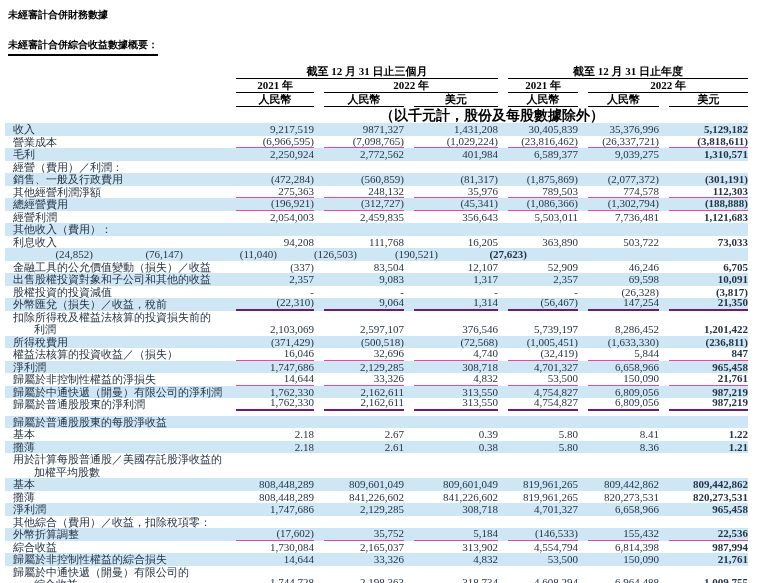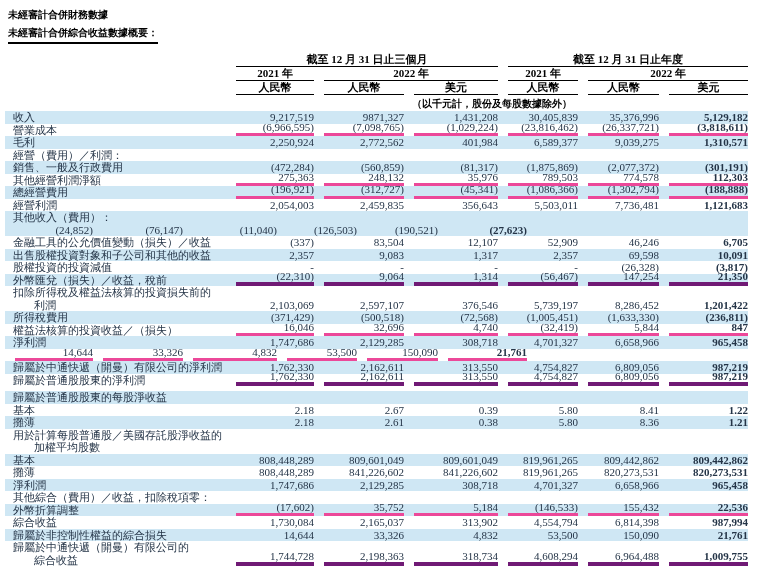"未經審計合併綜合收益數據概要：" .title-underline span { margin-top: none -> 12px }
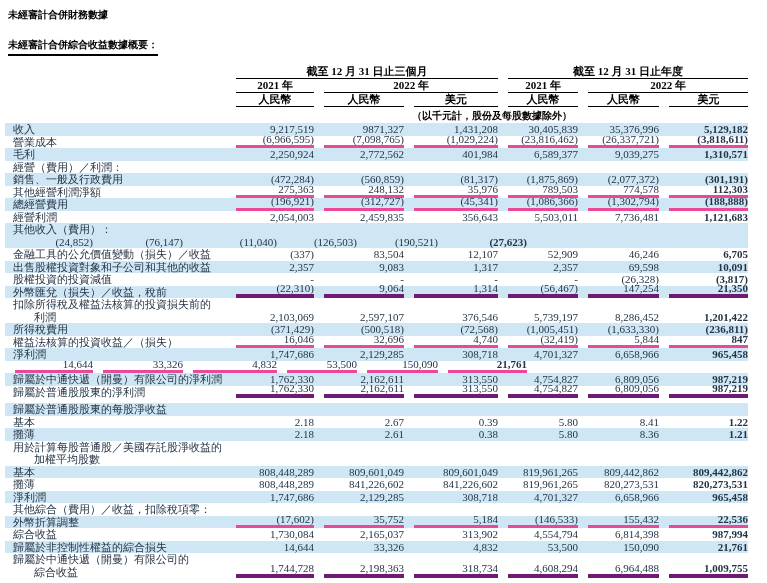"（以千元計，股份及每股數據除外）" .note { font-size: 10px -> 14px }
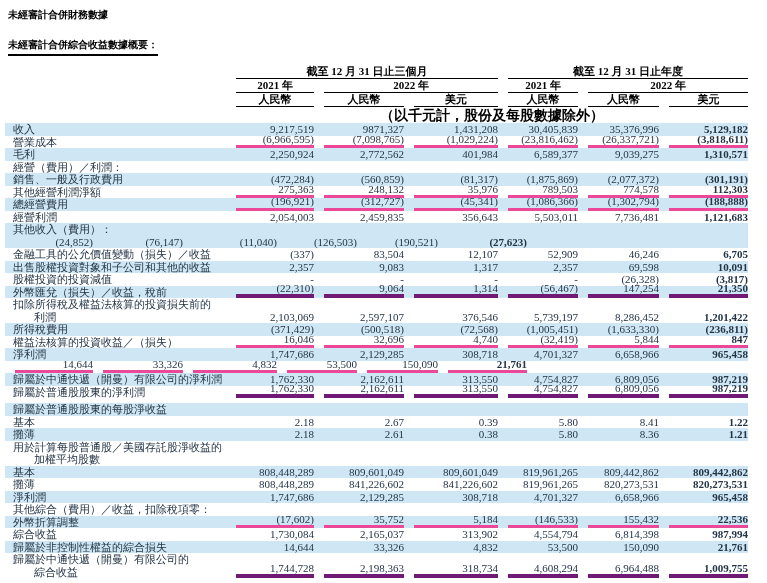"(6,966,595)" .rule-thin .num { border-bottom: 3px solid #ec4899 -> 1px solid #ec4899 }
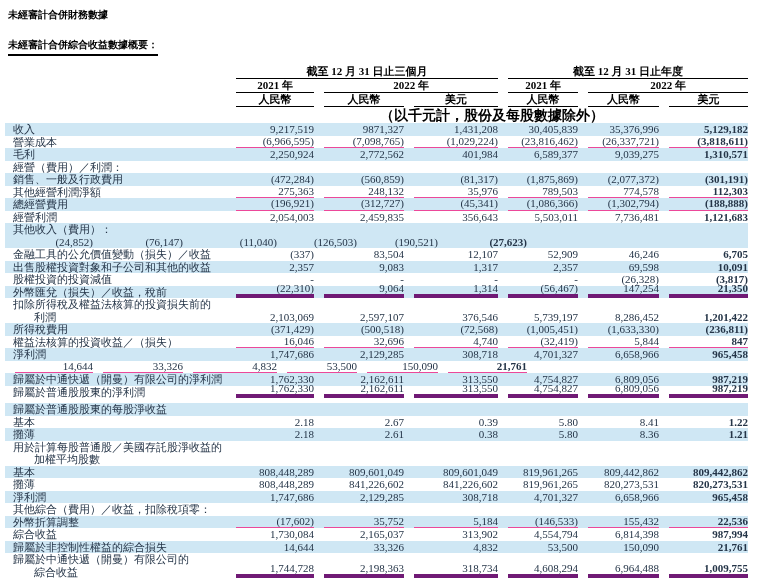"利息收入" div.row { html: none -> <div> <div>利息收入</div> <div>94,208</div> <div>111,768</div> <div>16,205</div> <div>363,890</div> <div>503,722</div> <div>73,033</div> </div> }
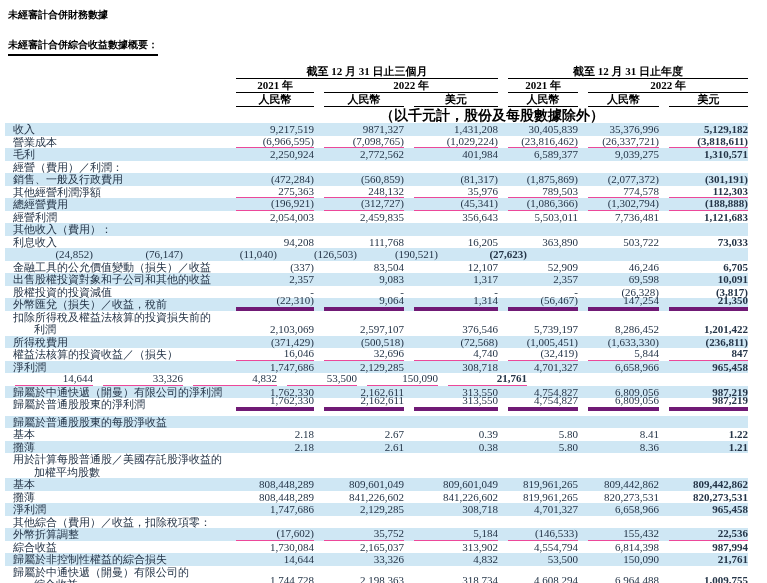"(22,310)" .rule-thick .num { border-bottom: 4px solid #701a75 -> 2px solid #701a75 }
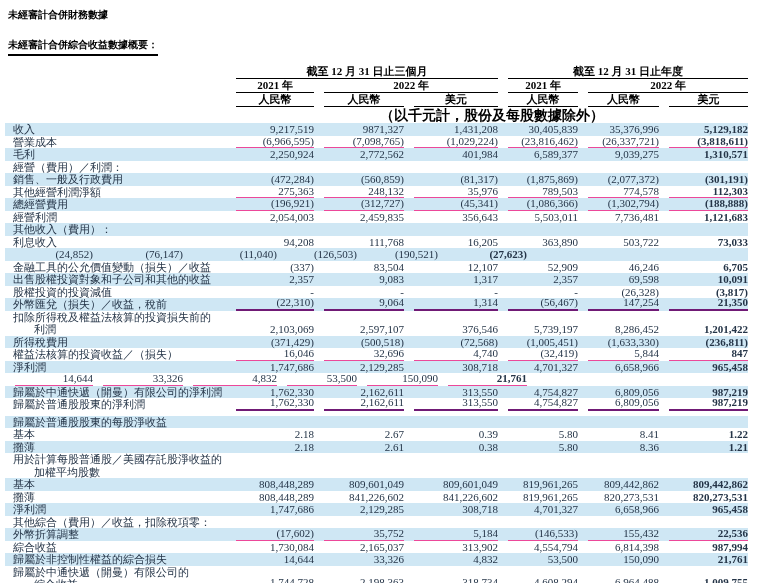"歸屬於非控制性權益的淨損失" div.rlabel { html: none -> <div>歸屬於非控制性權益的淨損失</div> }
